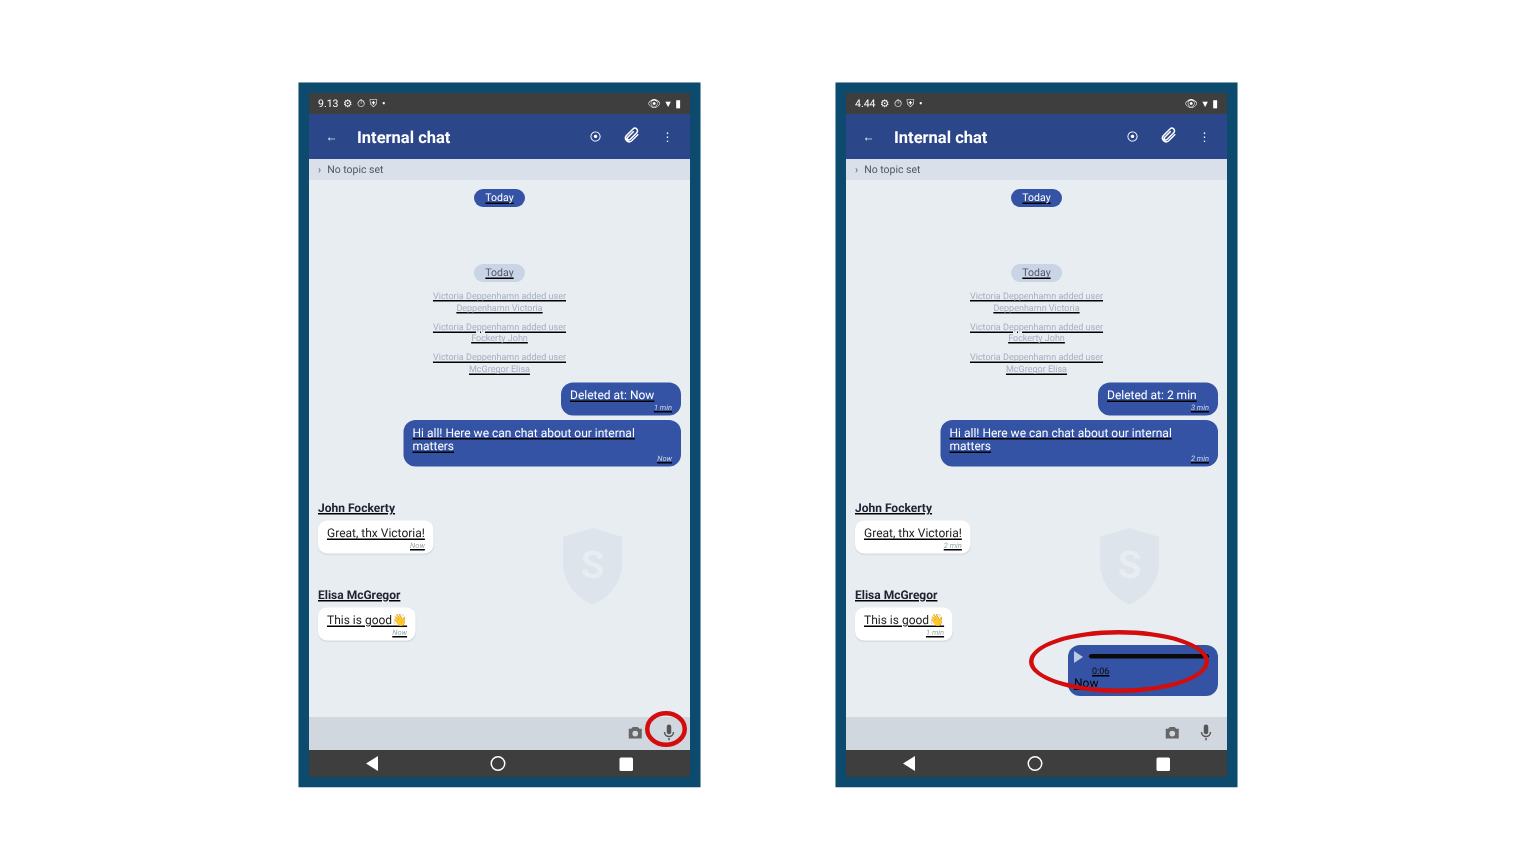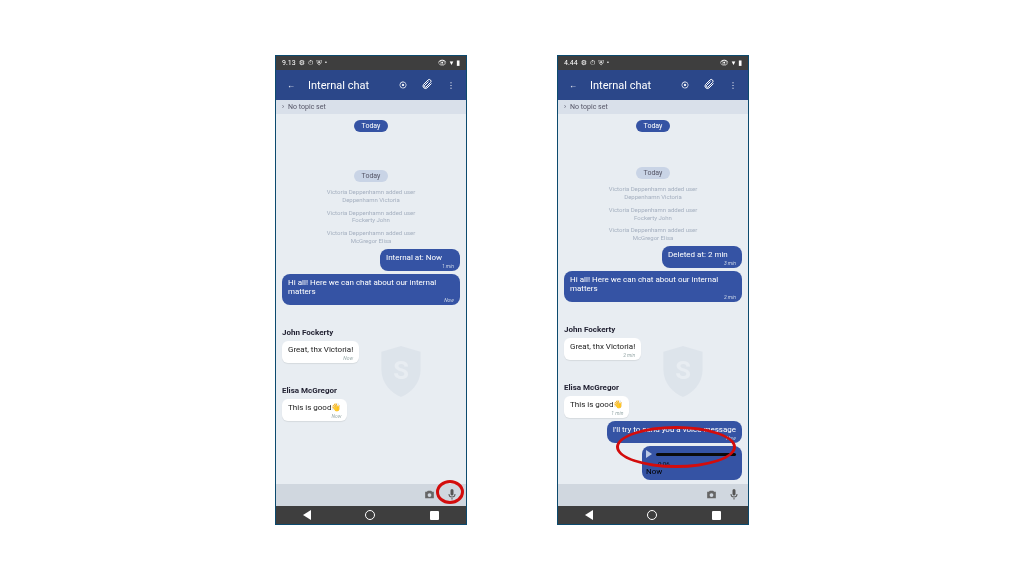"9.13" .phone { border: 1px solid #0c4a6e -> 7px solid #0c4a6e; width: 192px -> 268px }
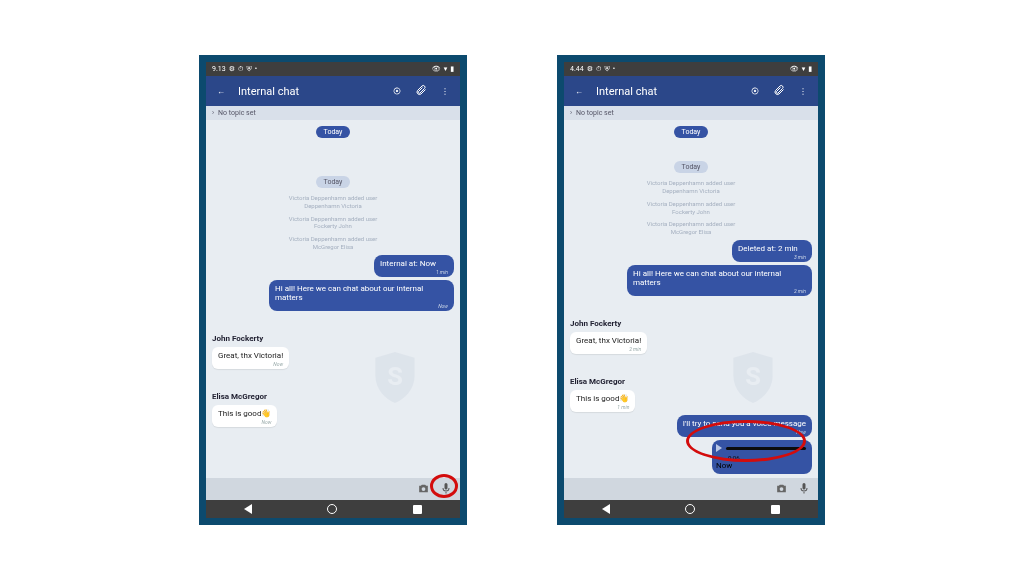"Internal chat" .appbar .title { font-weight: 400 -> 700 }
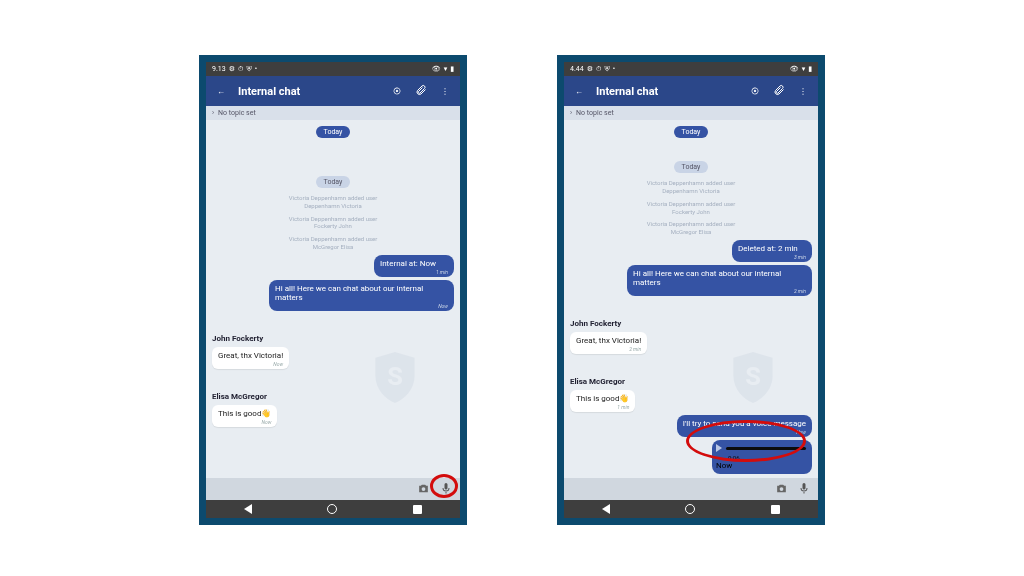"Today" .chat { text-decoration: none -> underline }
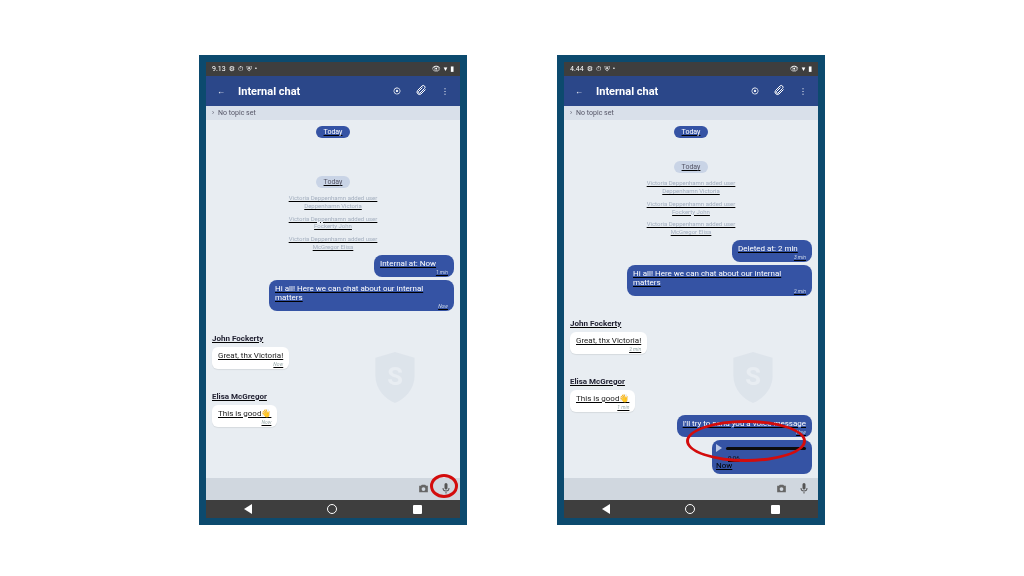"Internal at: Now" span { text: Internal -> Deleted }
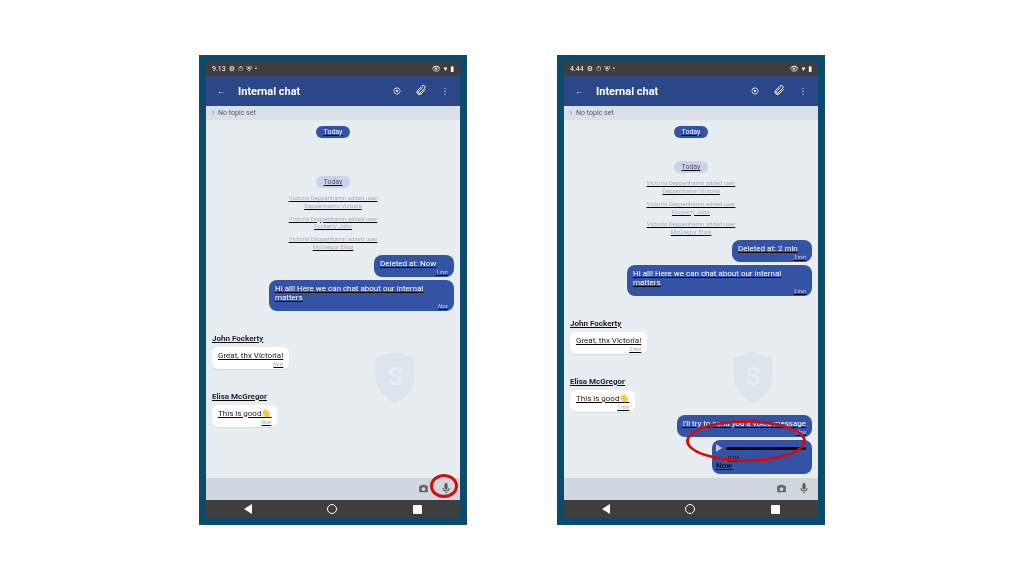"I'll try to send you" div.bubble-out { html: <div> <span>I'll try to send you a voice message</span> <span>Now</span> </div> -> none }
